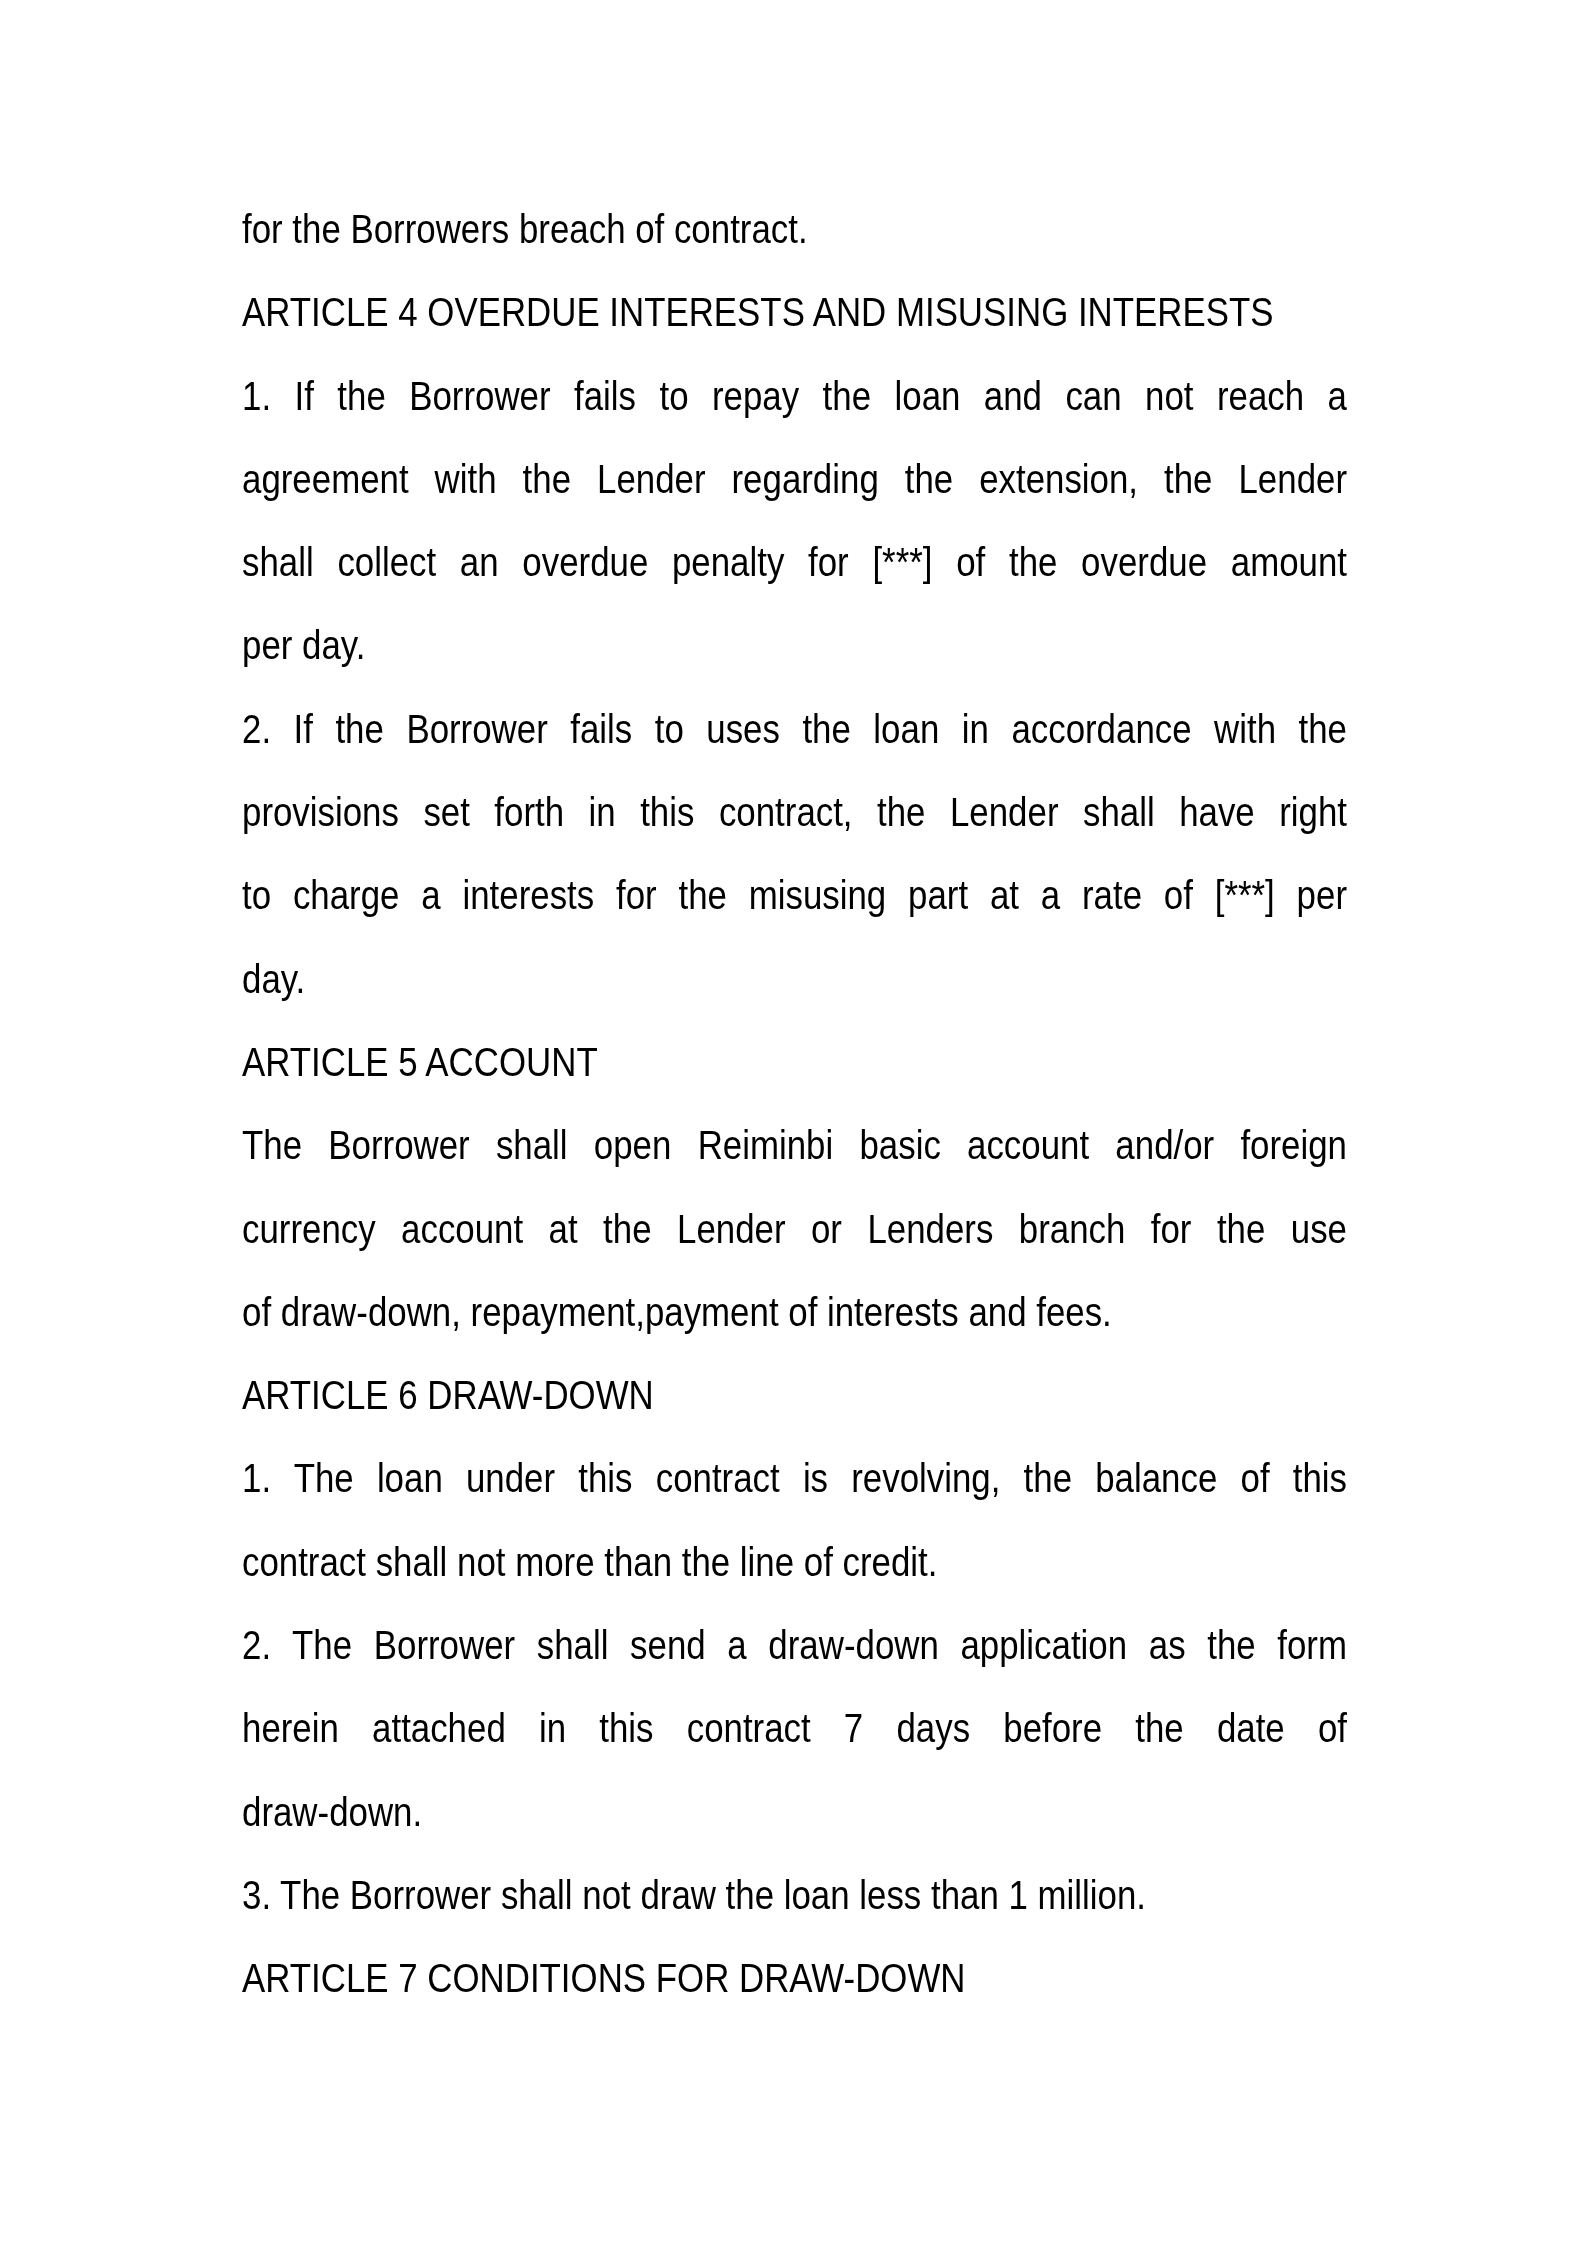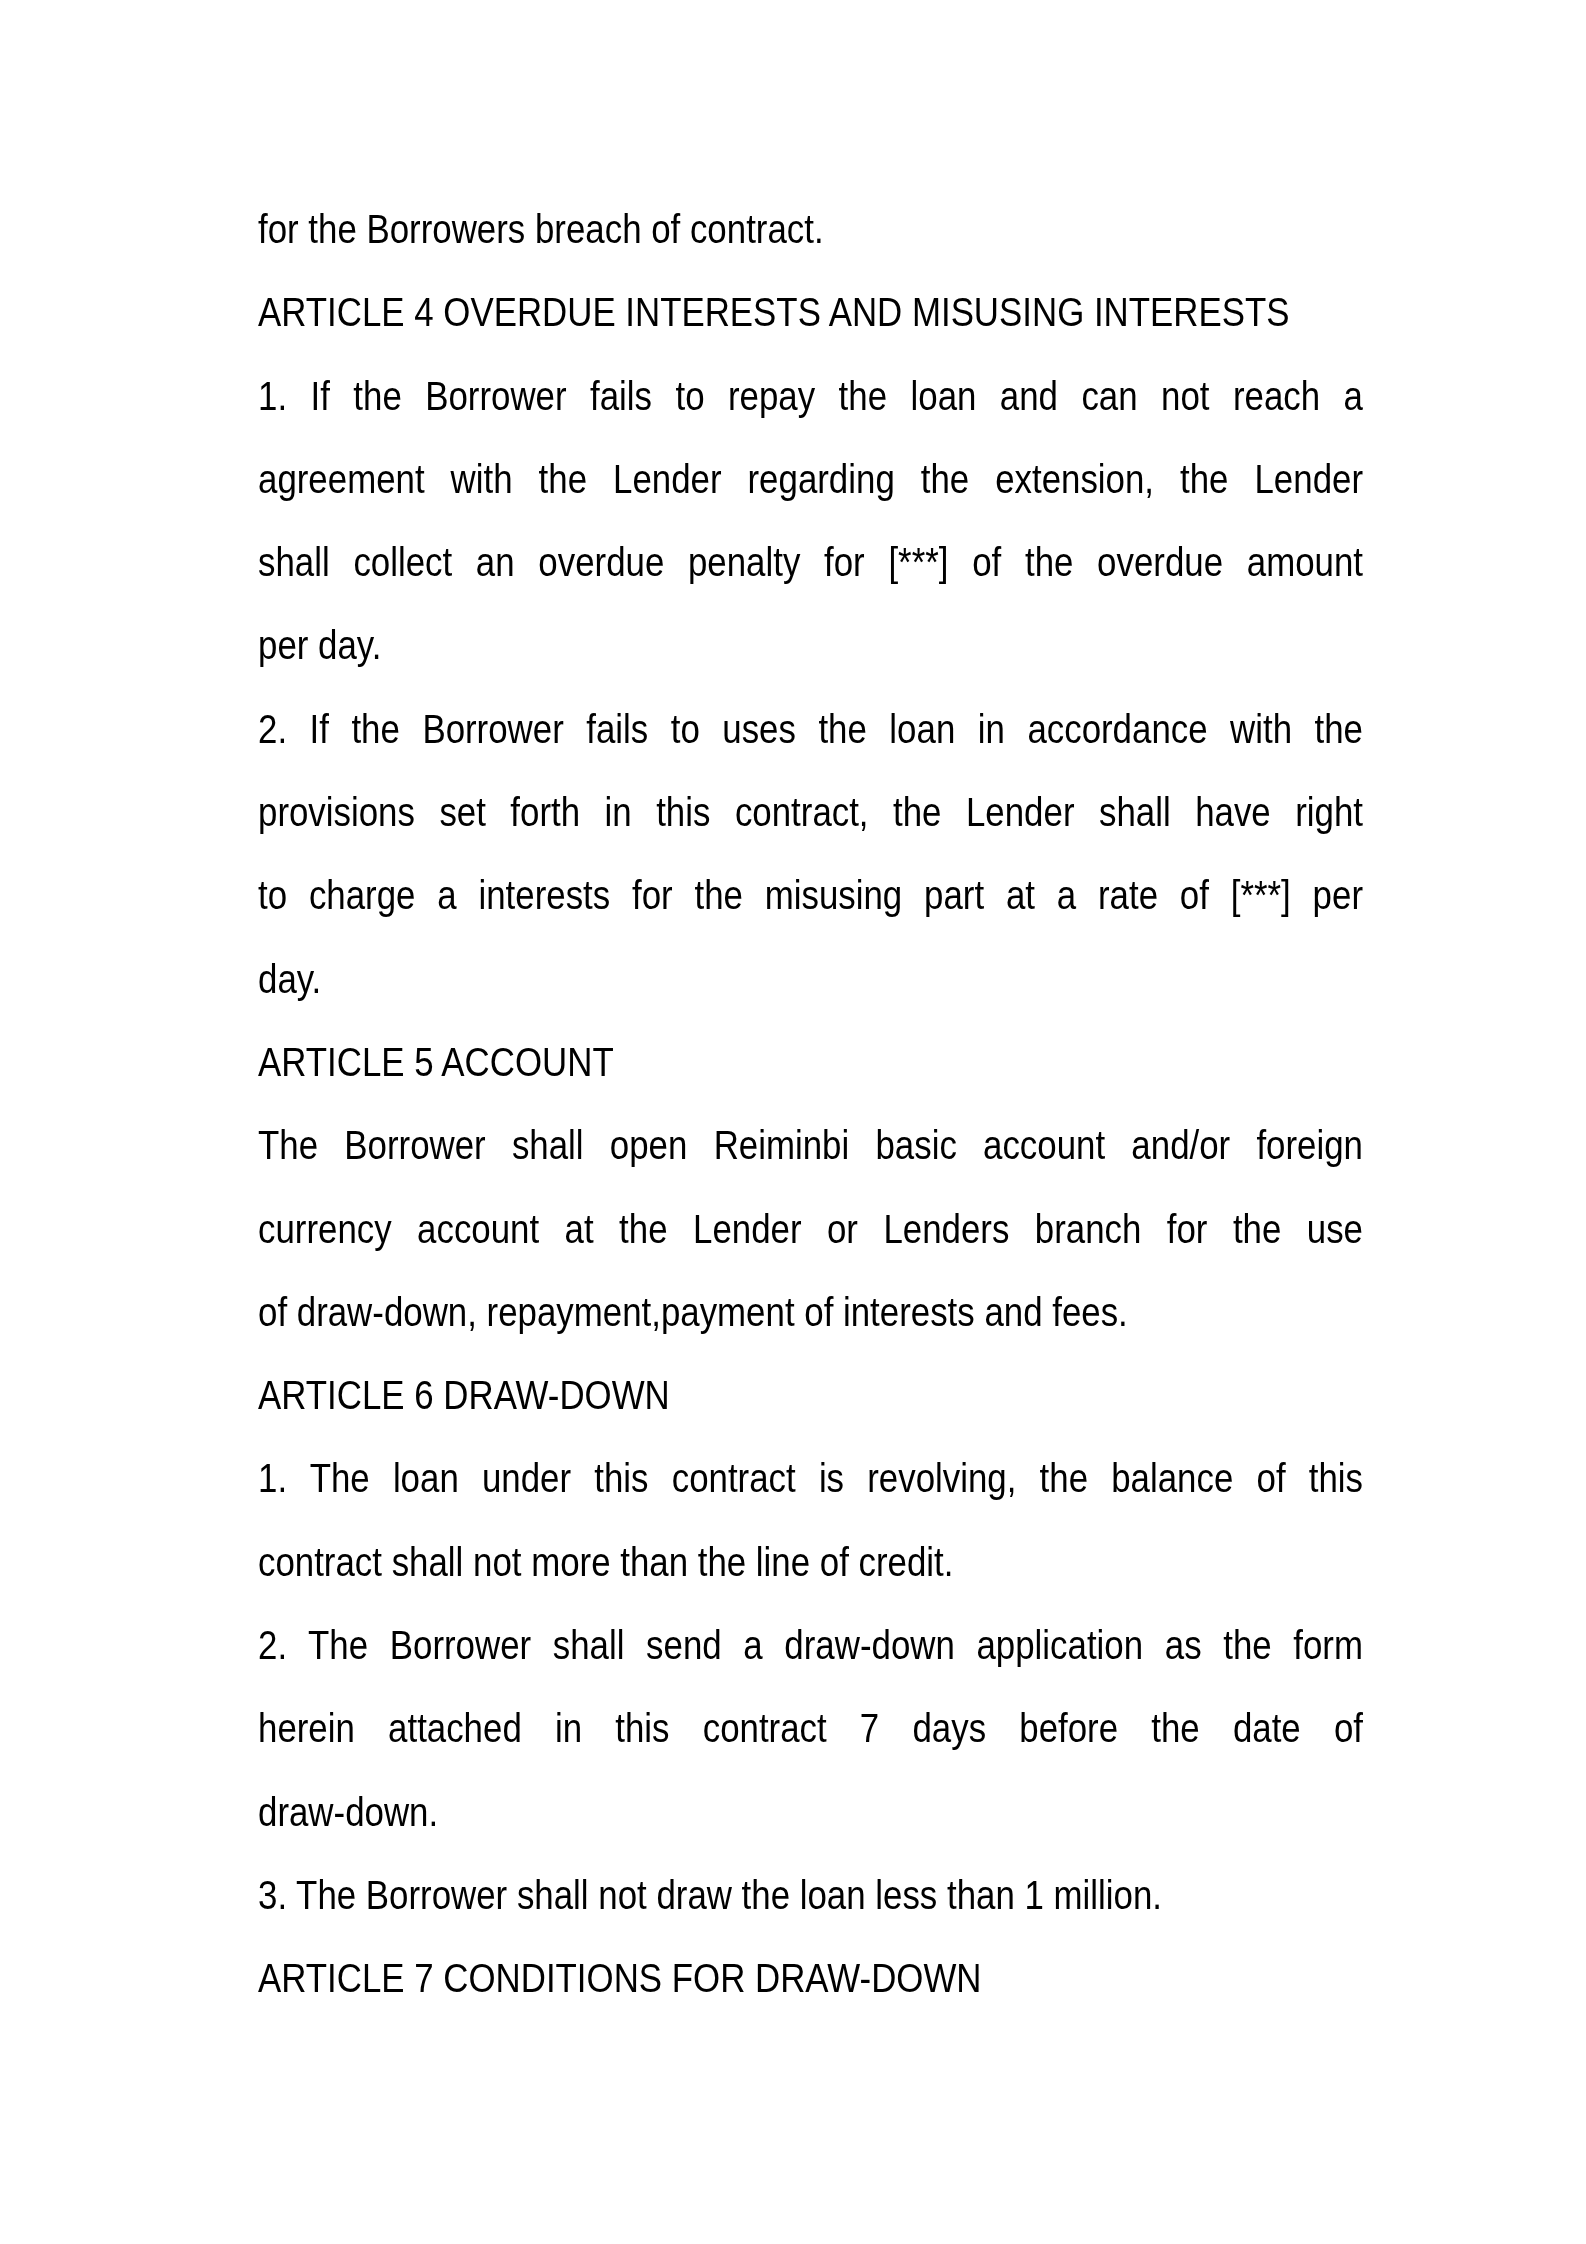"for the Borrowers breach of" .text-block { margin-left: 16px -> none }
